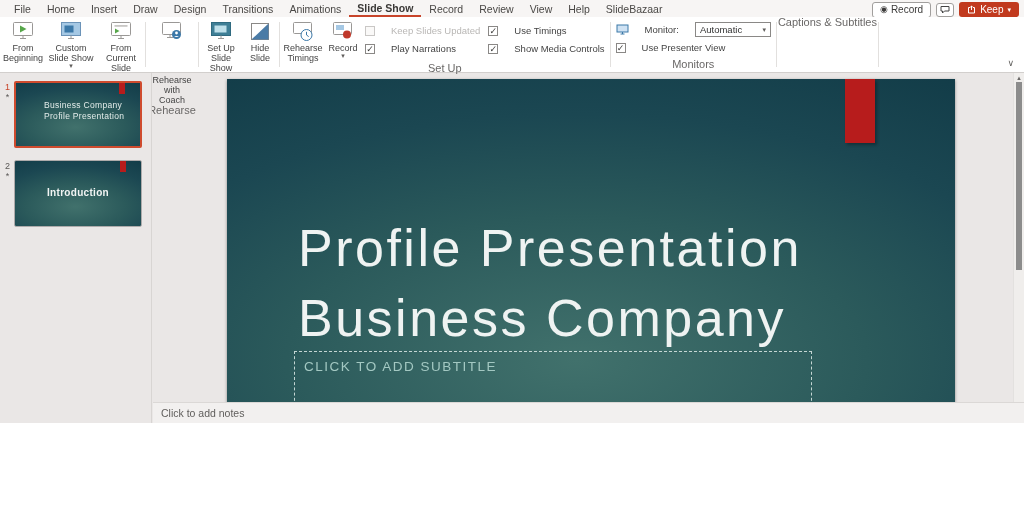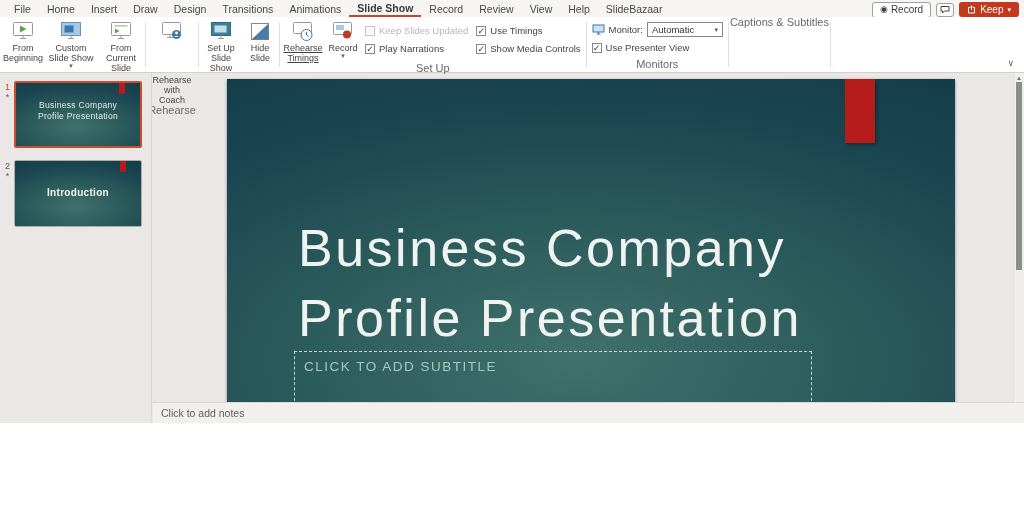"Keep Slides Updated" .cbrow { gap: 4px -> 16px }
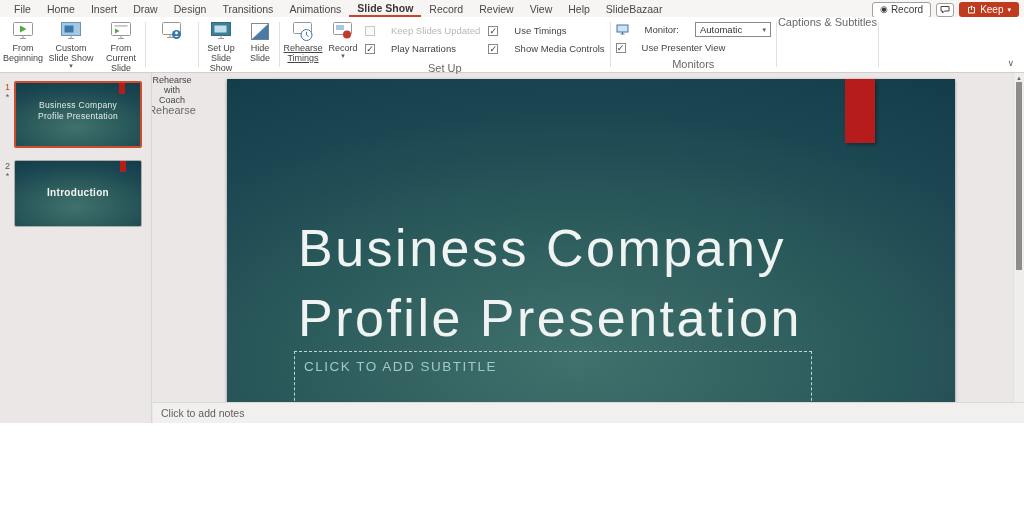"Rehearse Timings" div.bigbtn { text-decoration: underline -> none }
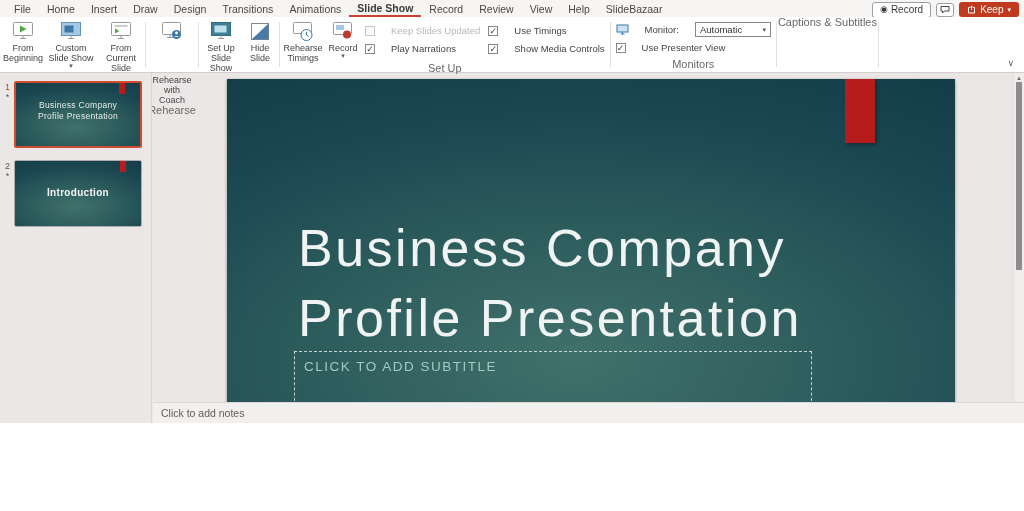"Business Company Profile Presentation" .t1txt { left: 12px -> 28px; text-align: center -> left }
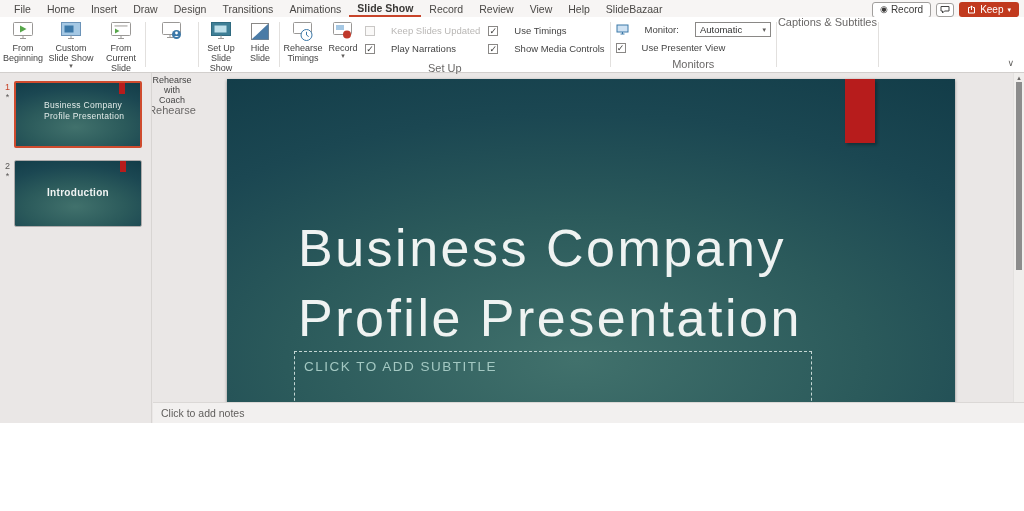"Business Company" div { order: before "Profile Presentation" -> after "Profile Presentation" }
